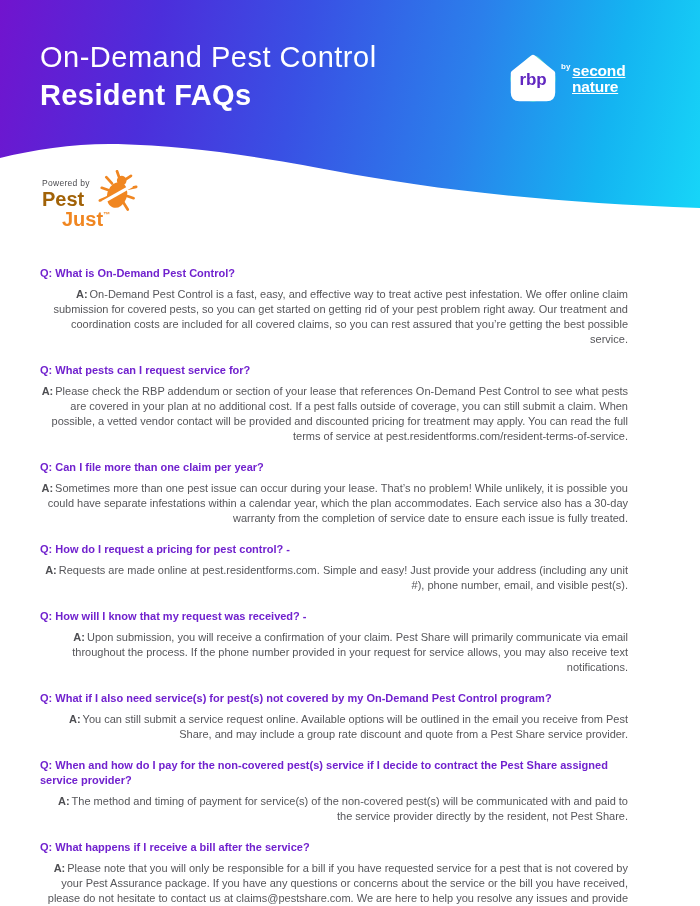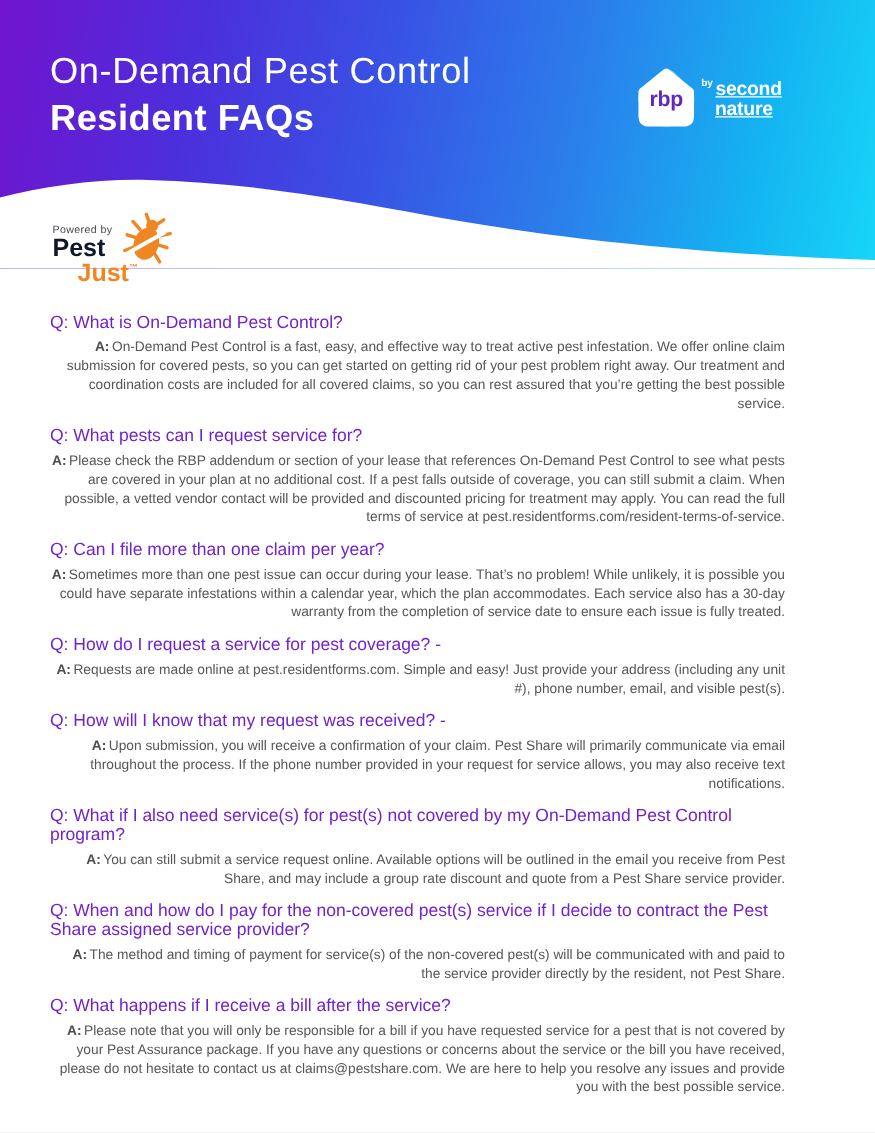"Pest" .ps-pest { color: #0f172a -> #a16207 }
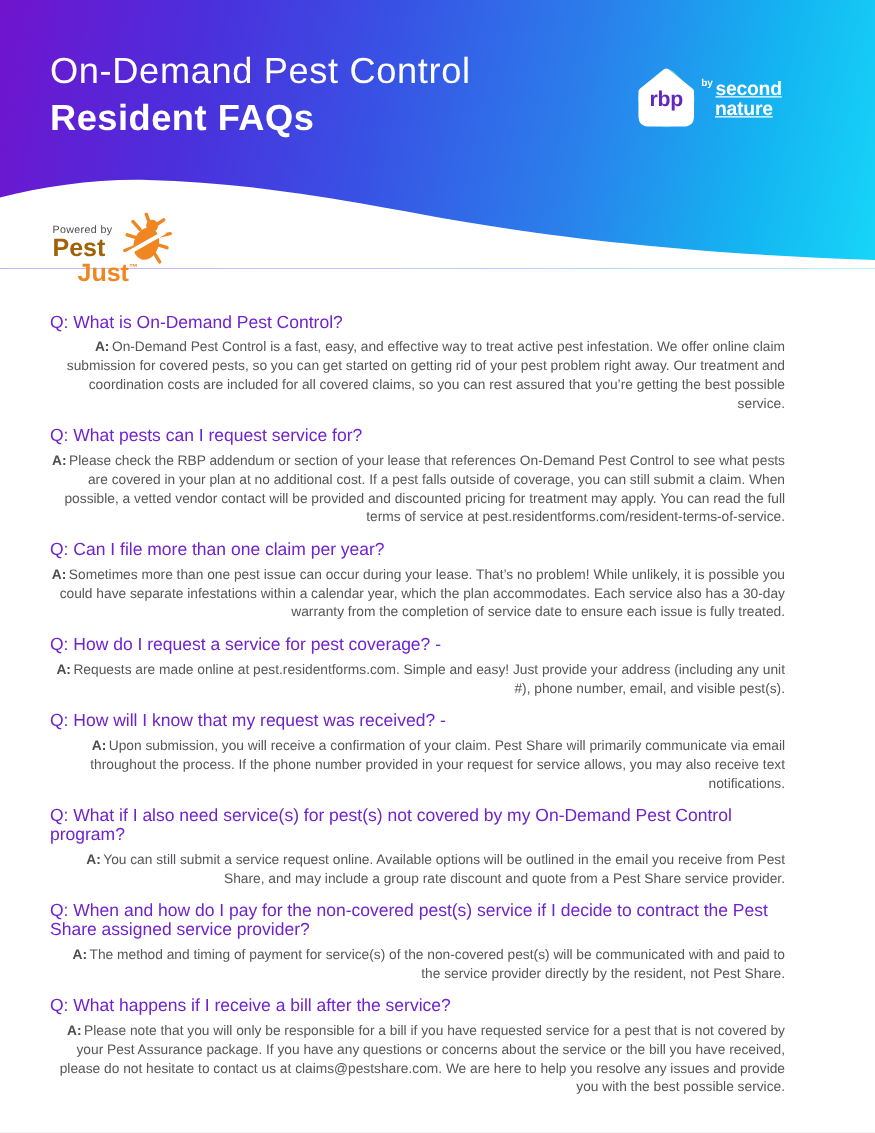"Q: What is On-Demand Pest" .faq h3 { font-size: 14px -> 11px; font-weight: 400 -> 700; margin: 0 0 6px 0 -> 16px 0 6px 0 }
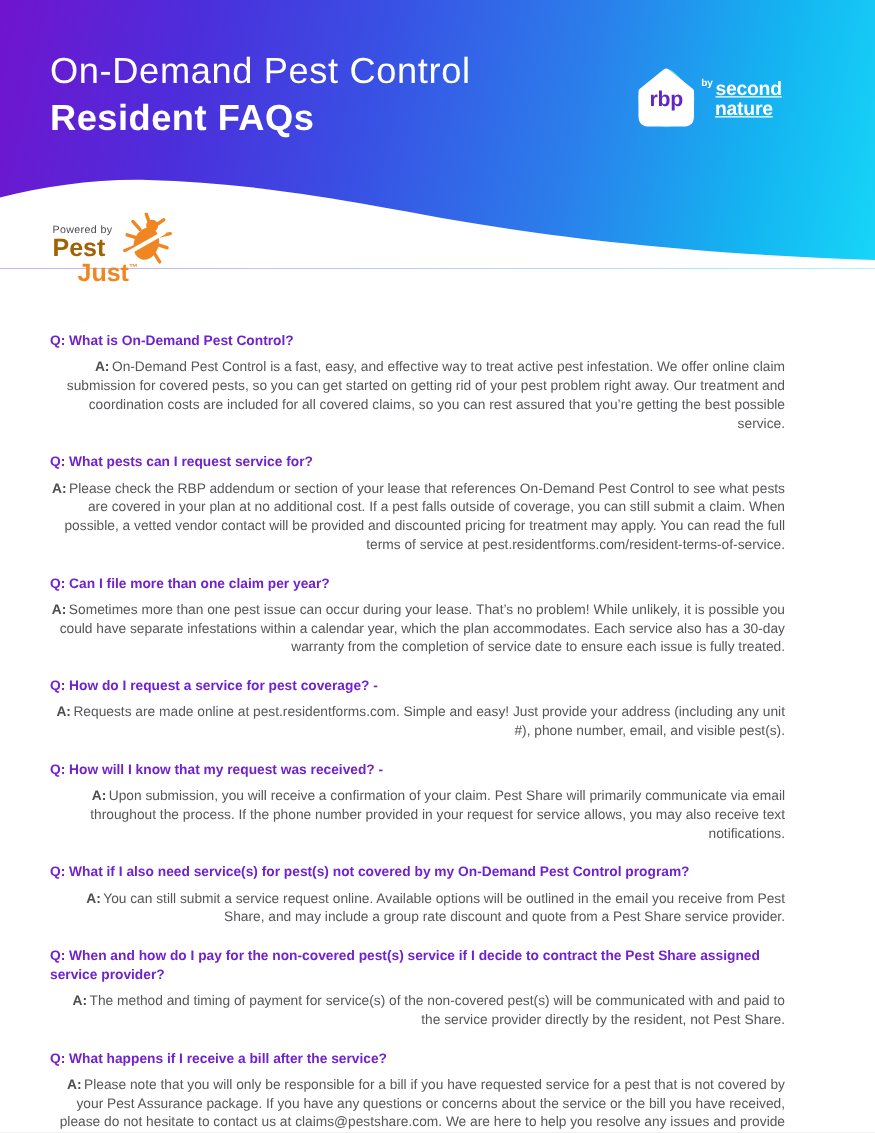"How do I request a" span { text: service for pest coverage -> pricing for pest control }
